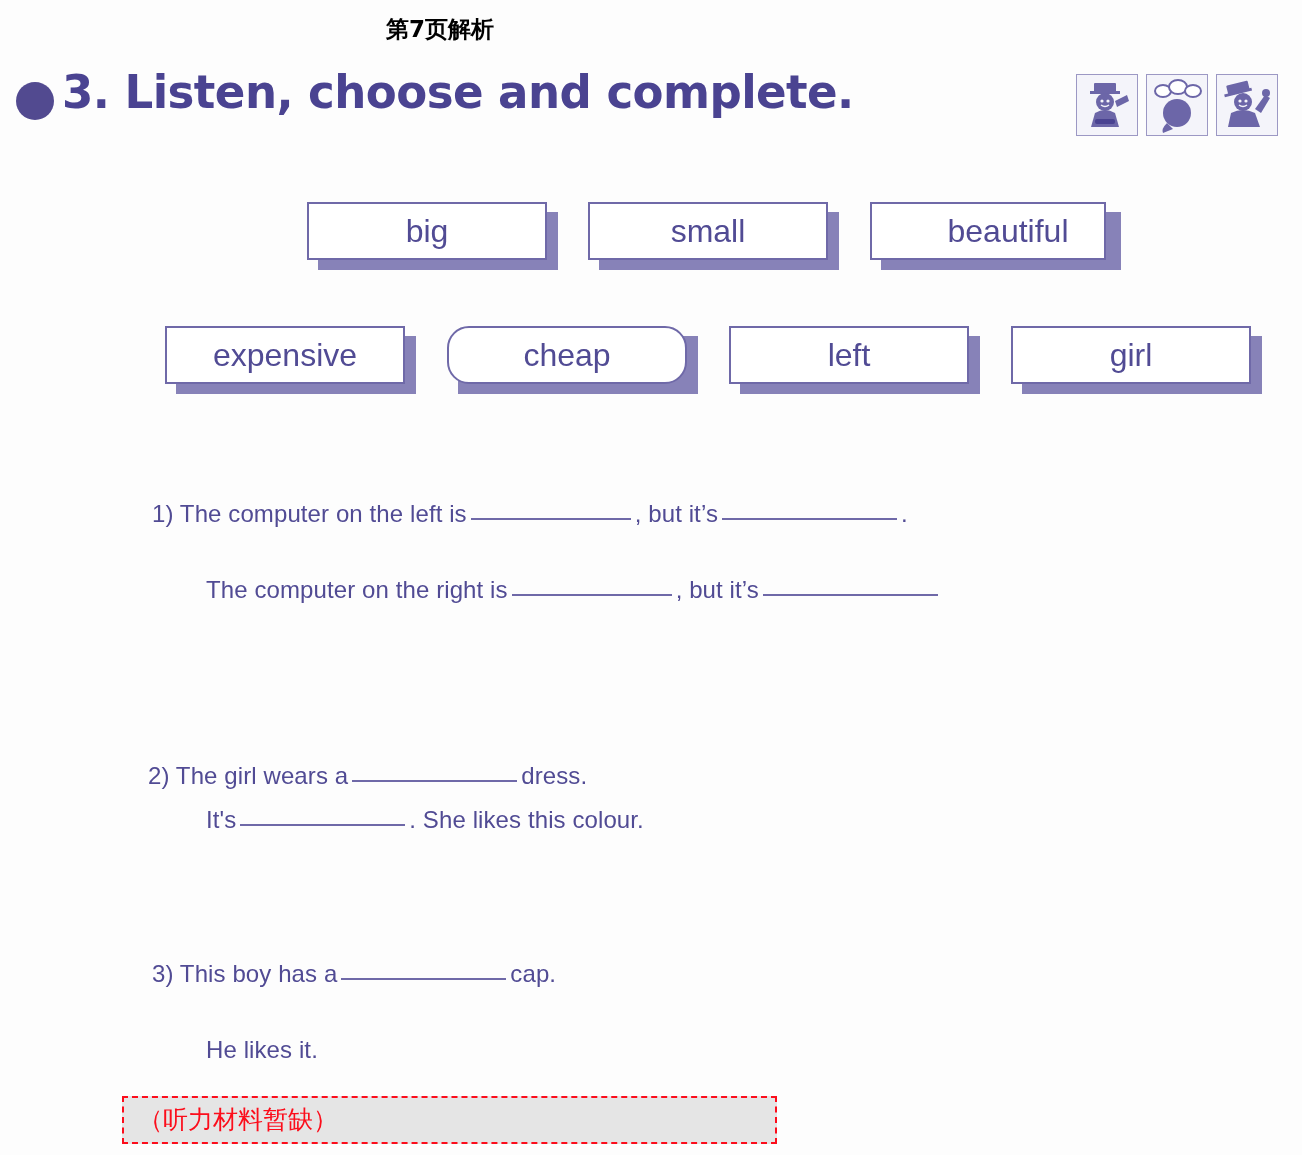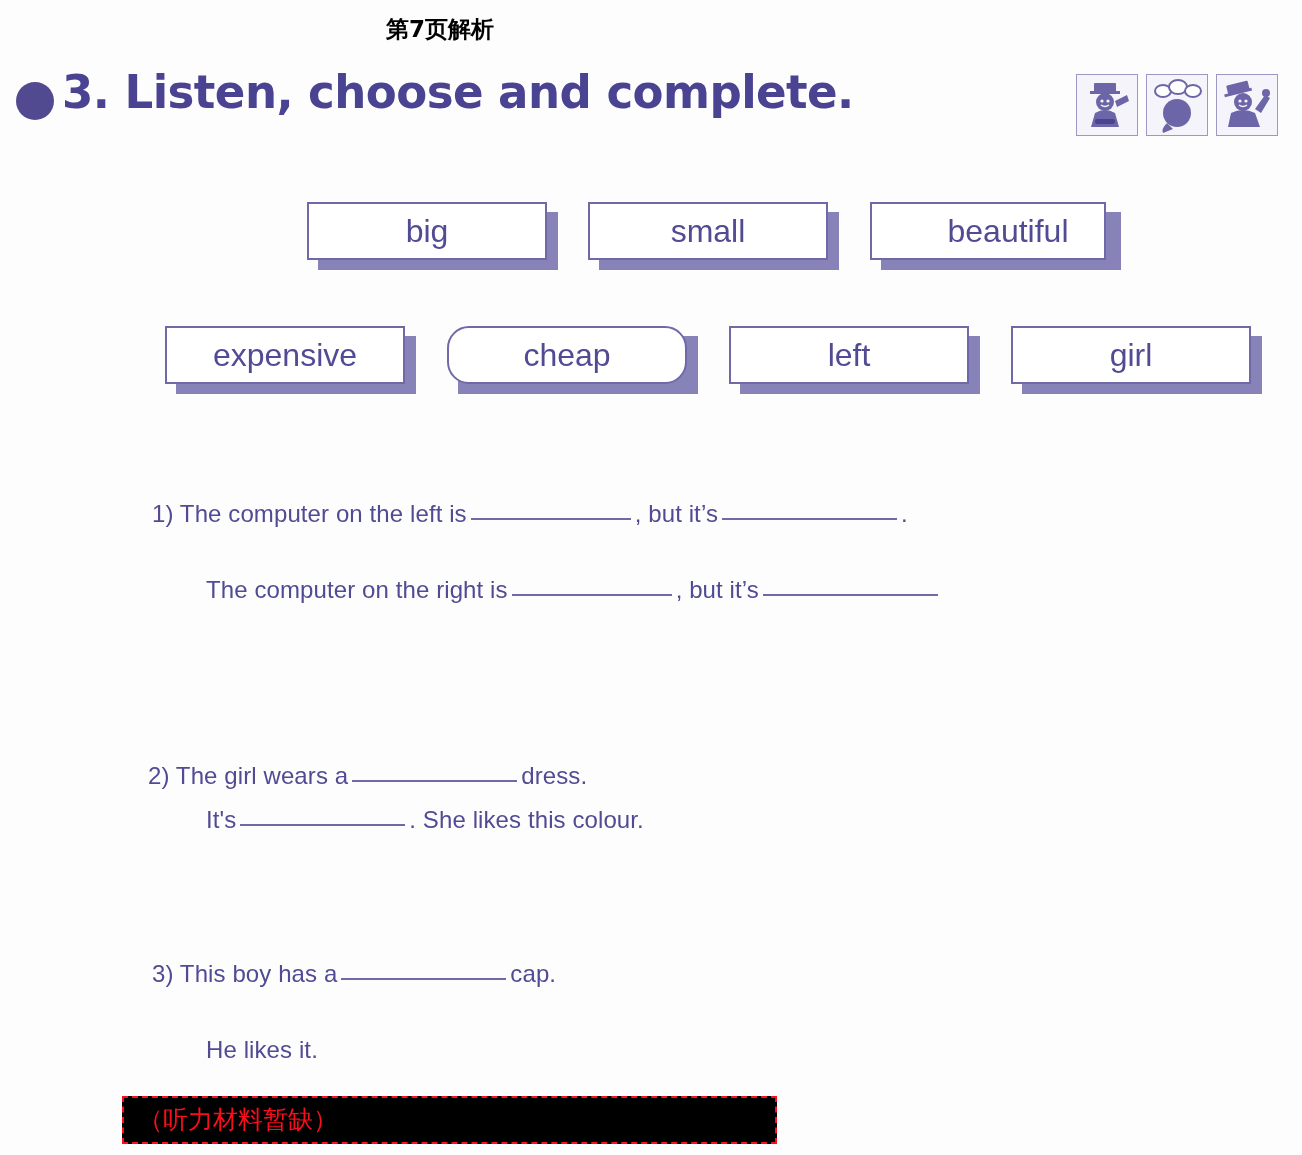"（听力材料暂缺）" #note-box { background: #000000 -> #e5e5e5 }
